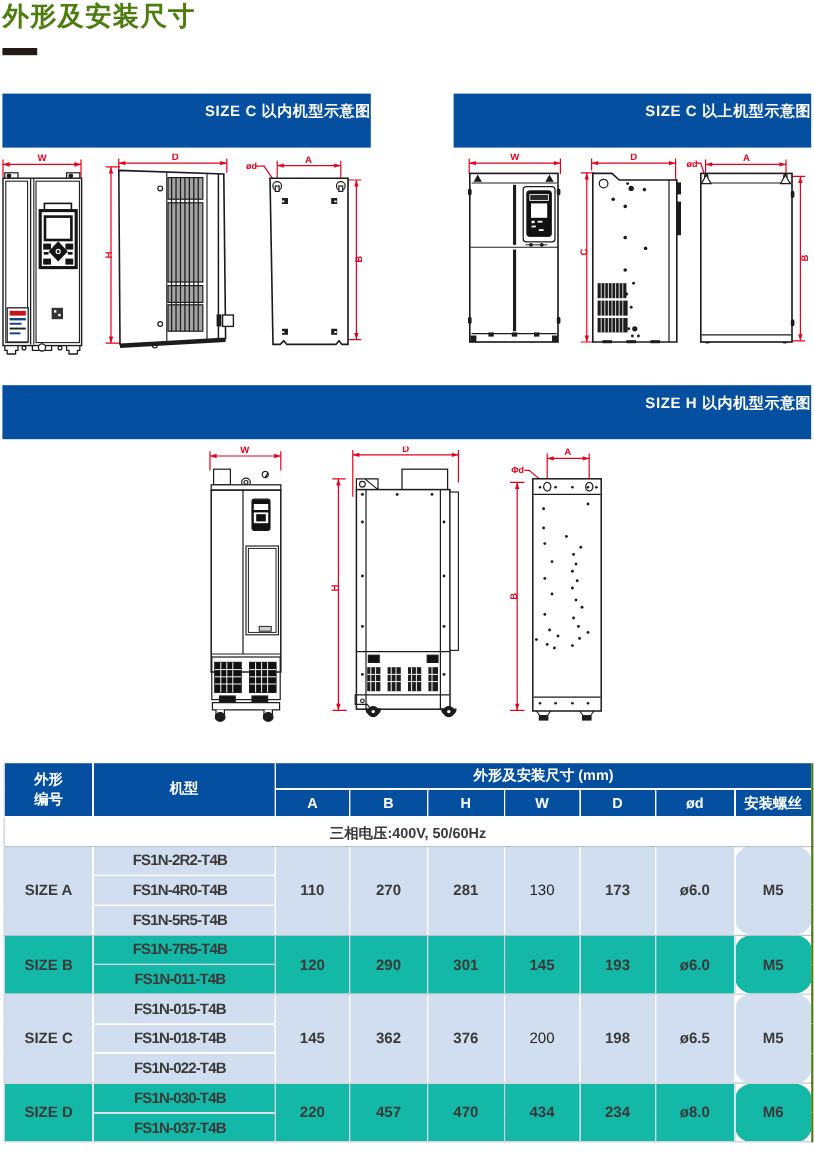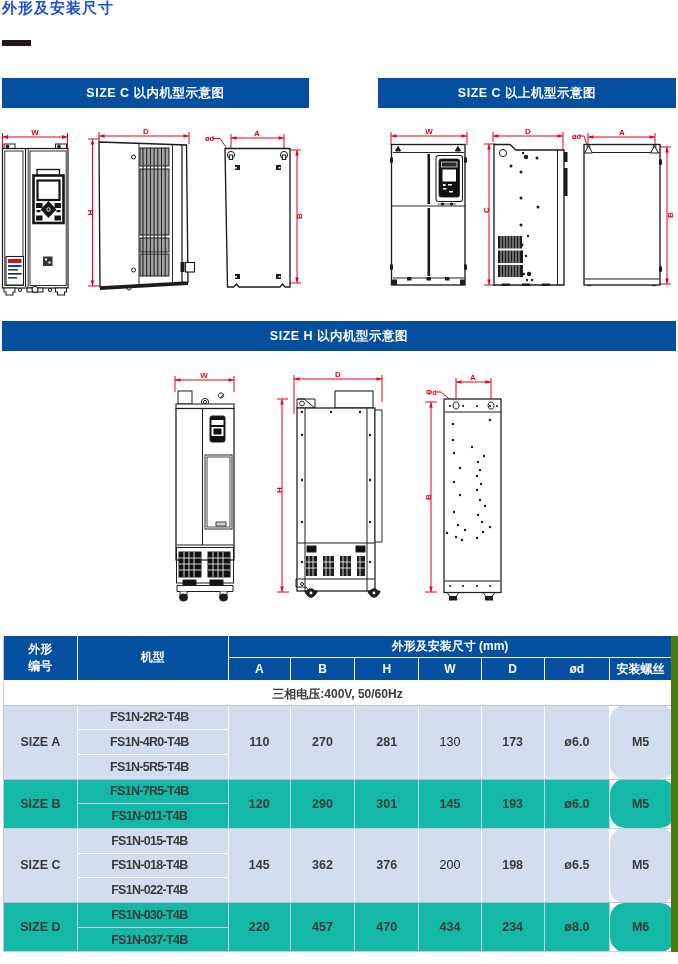"外形及安装尺寸" .title { color: #1d4ed8 -> #4d7c0f; font-size: 15px -> 22px }
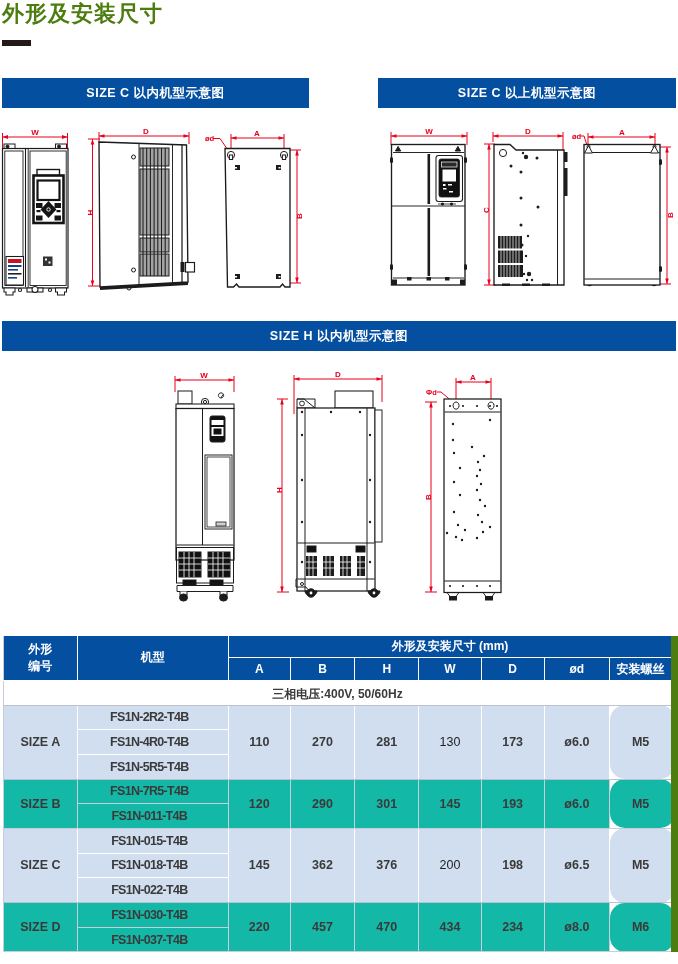"SIZE C 以内机型示意图" .banner { height: 30px -> 45px; text-align: center -> right }
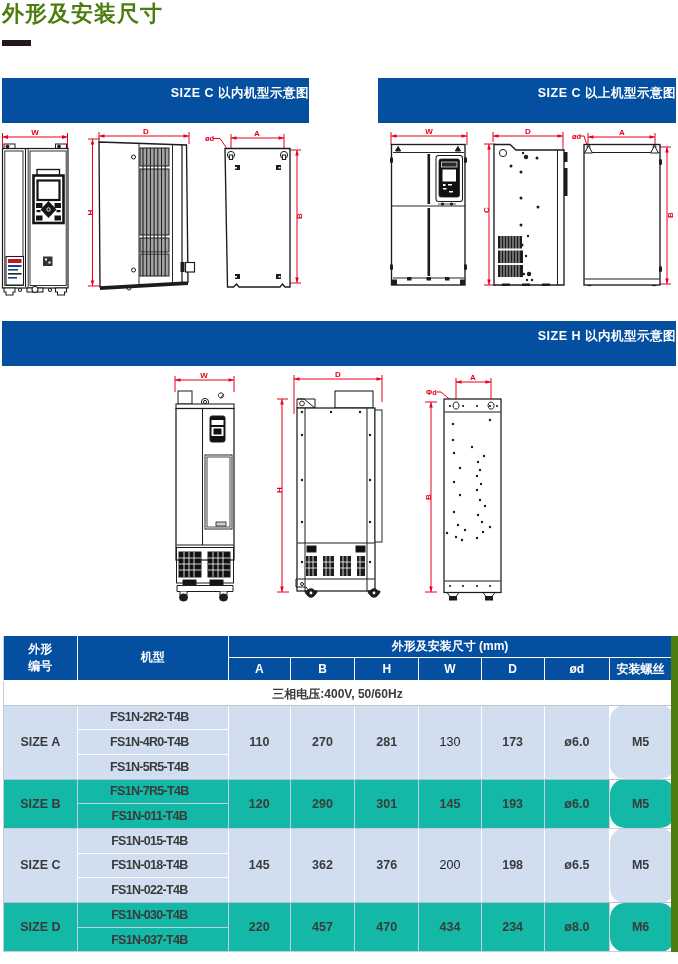"外形" table { border-right: 7px solid #4d7c0f -> 2px solid #4d7c0f }
